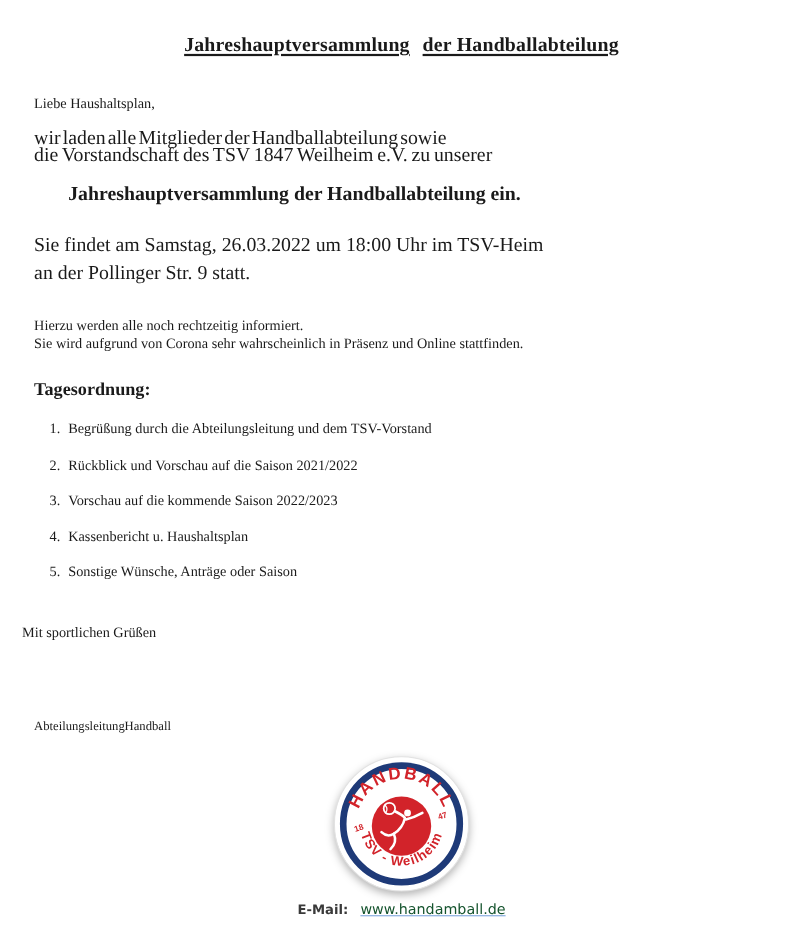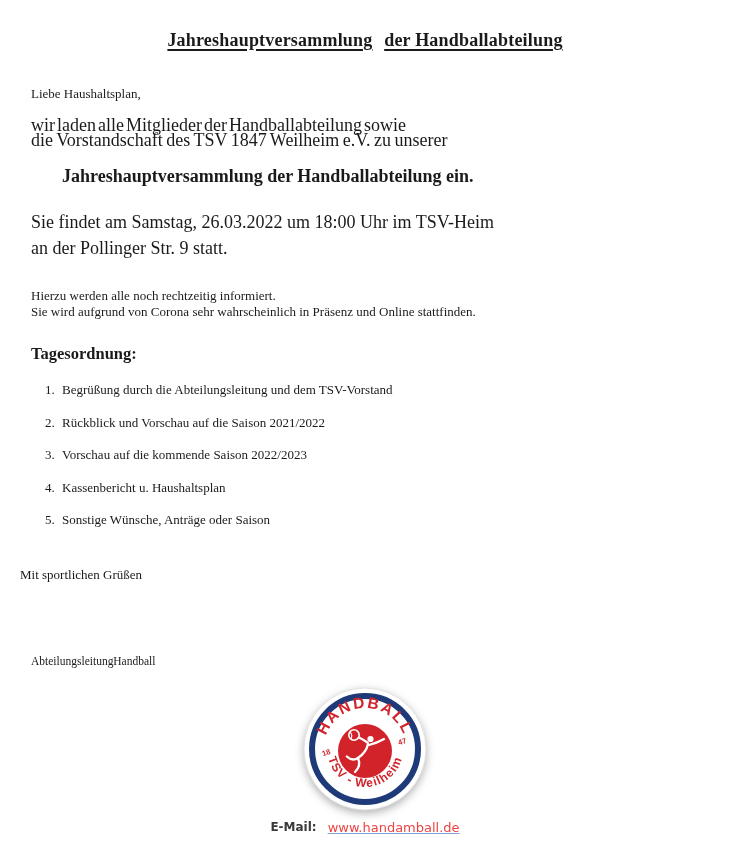"www.handamball.de" .email-link { color: #ef4444 -> #14532d }
